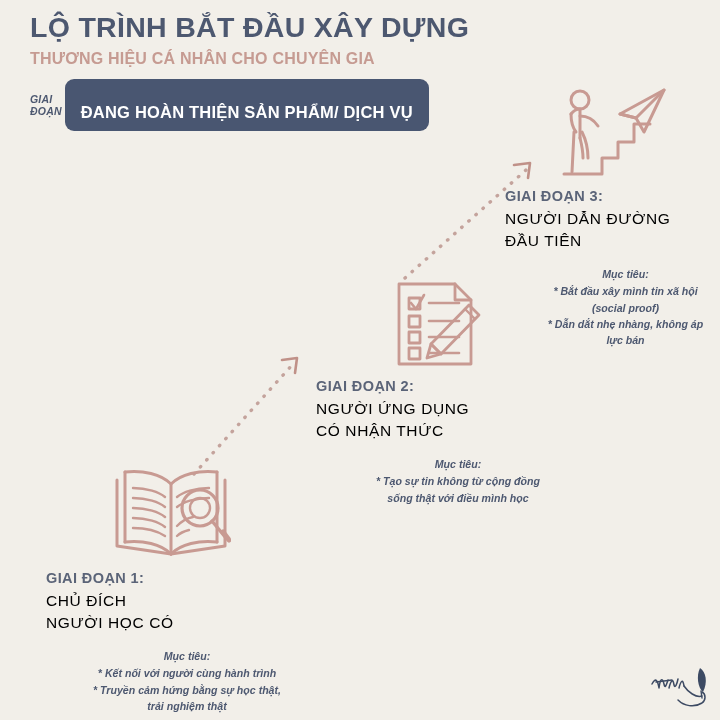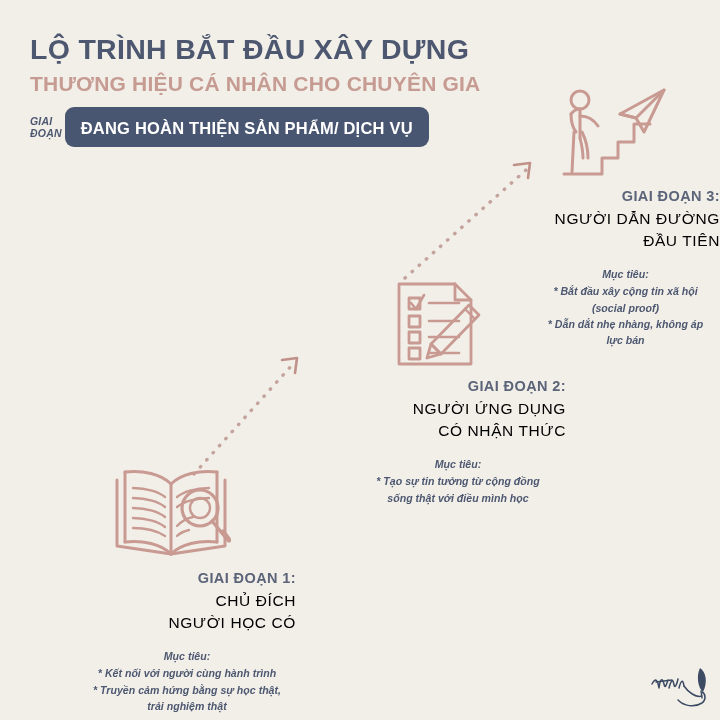"LỘ TRÌNH BẮT ĐẦU XÂY" .header { top: 34px -> 12px }
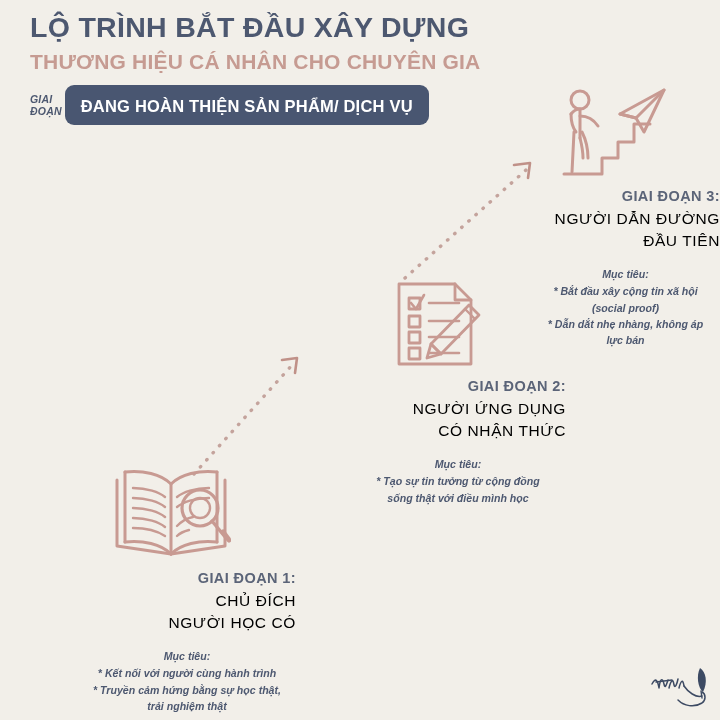"THƯƠNG HIỆU CÁ NHÂN CHO" .title-sub { font-size: 21px -> 16px }
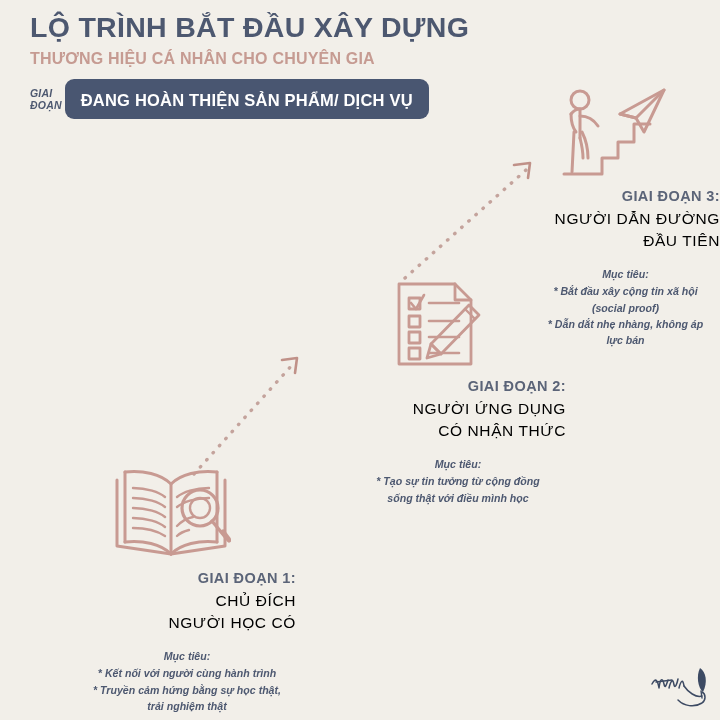"ĐANG HOÀN THIỆN SẢN PHẨM/" .stage-pill { padding: 12px 16px 9px 16px -> 24px 16px 9px 16px }
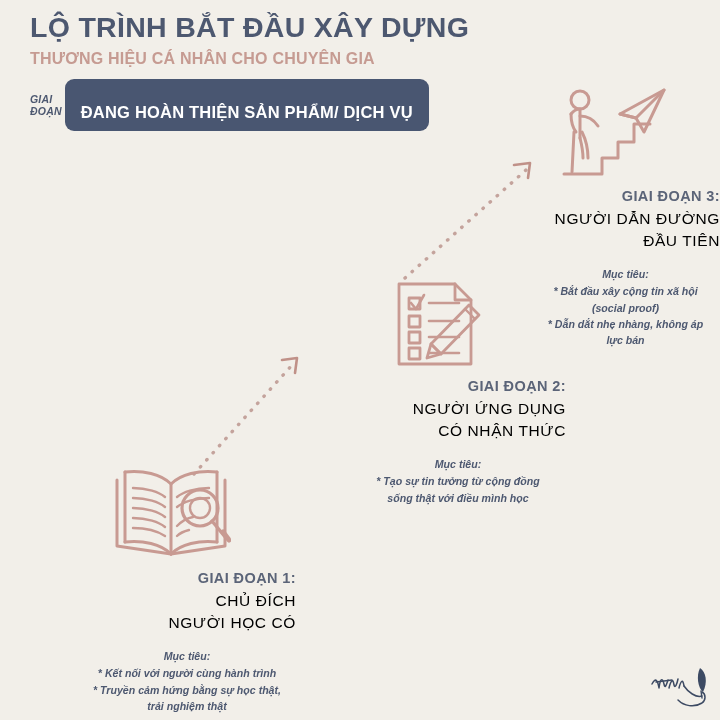"GIAI ĐOẠN 3:" .stage-heading { text-align: right -> left }
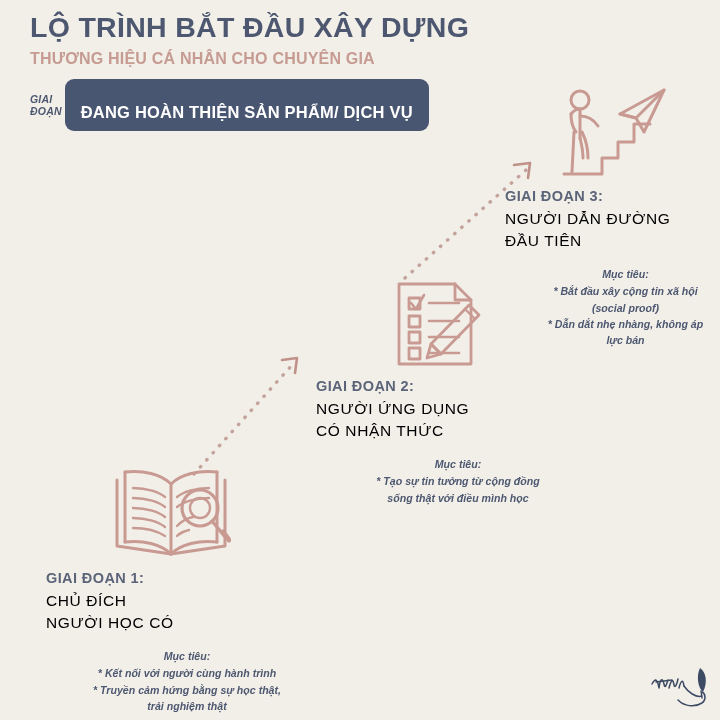"* Bắt đầu xây cộng" span.goal-item { text: cộng -> mình }
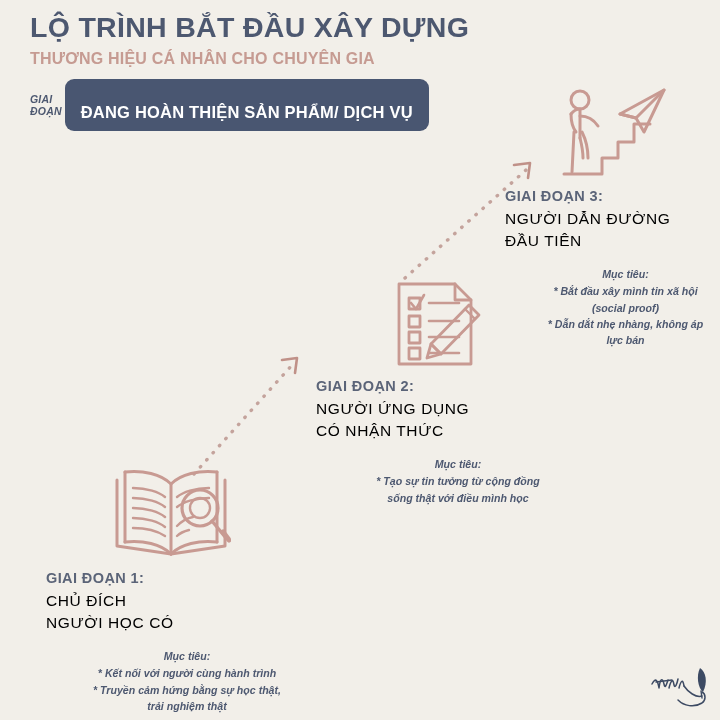"* Tạo sự tin tưởng" span.goal-item { text: tưởng -> không }
